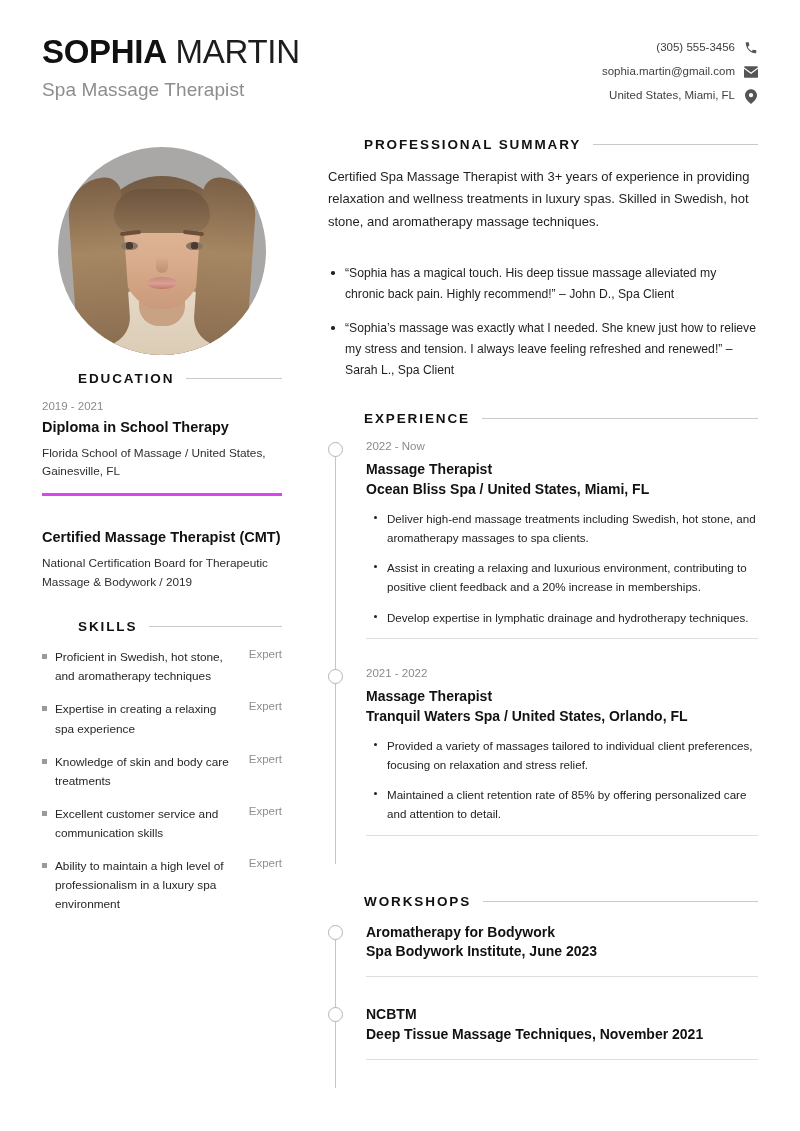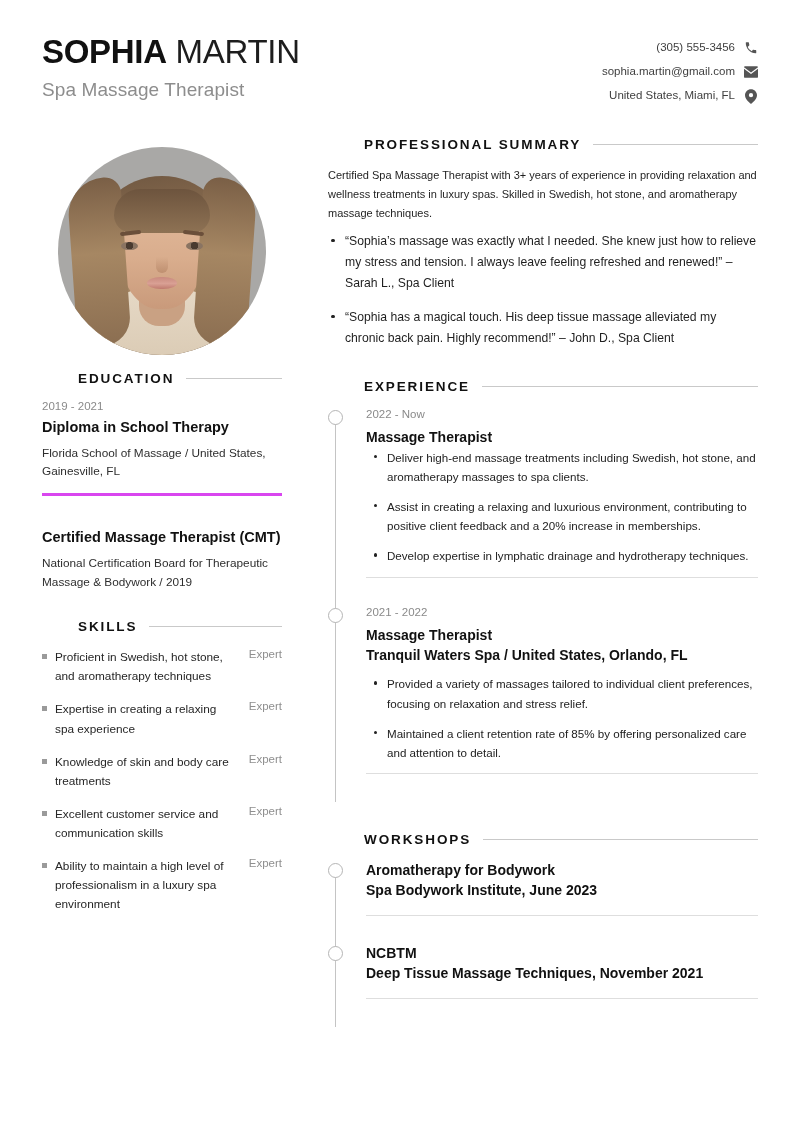"Certified Spa Massage Therapist with" .summary-text { font-size: 11px -> 13px; margin-bottom: 8px -> 30px }
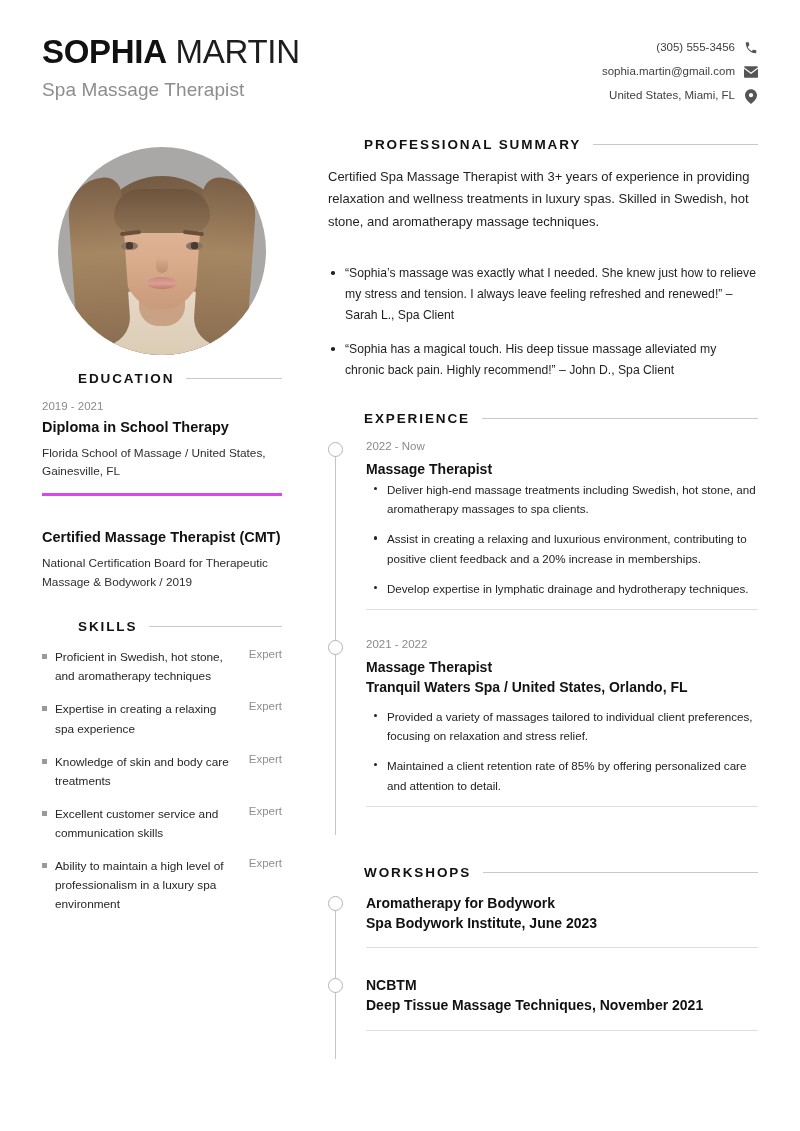"“Sophia’s massage was exactly what" li { order: before "“Sophia has a magical touch." -> after "“Sophia has a magical touch." }
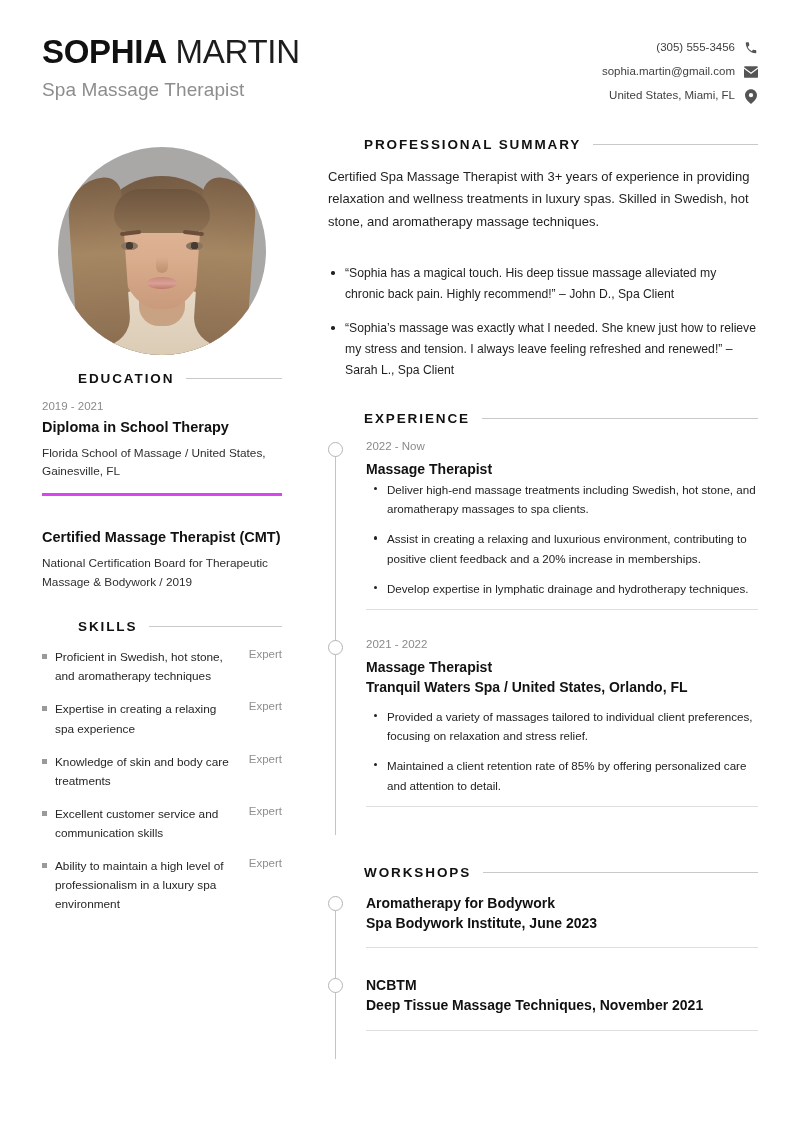"Ocean Bliss Spa / United" div.tl-company { html: none -> <div>Ocean Bliss Spa / United States, Miami, FL</div> }
